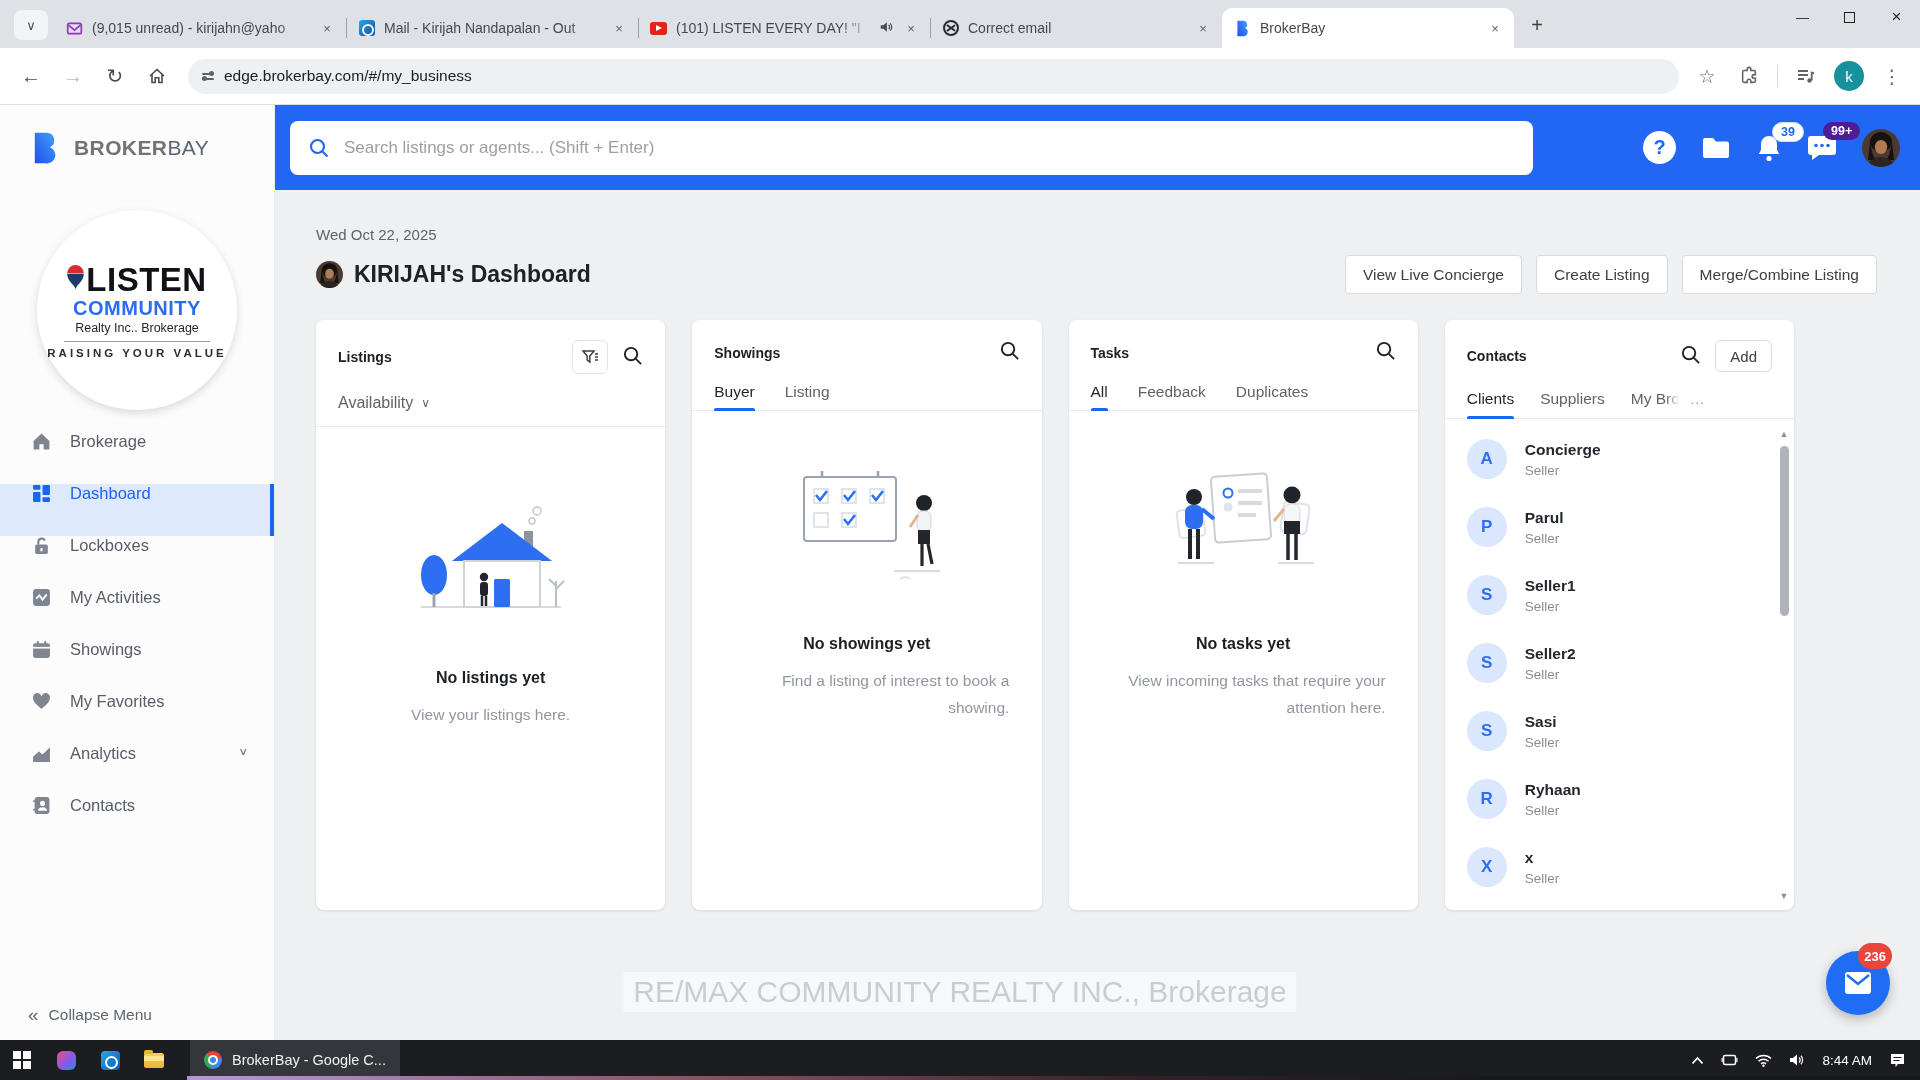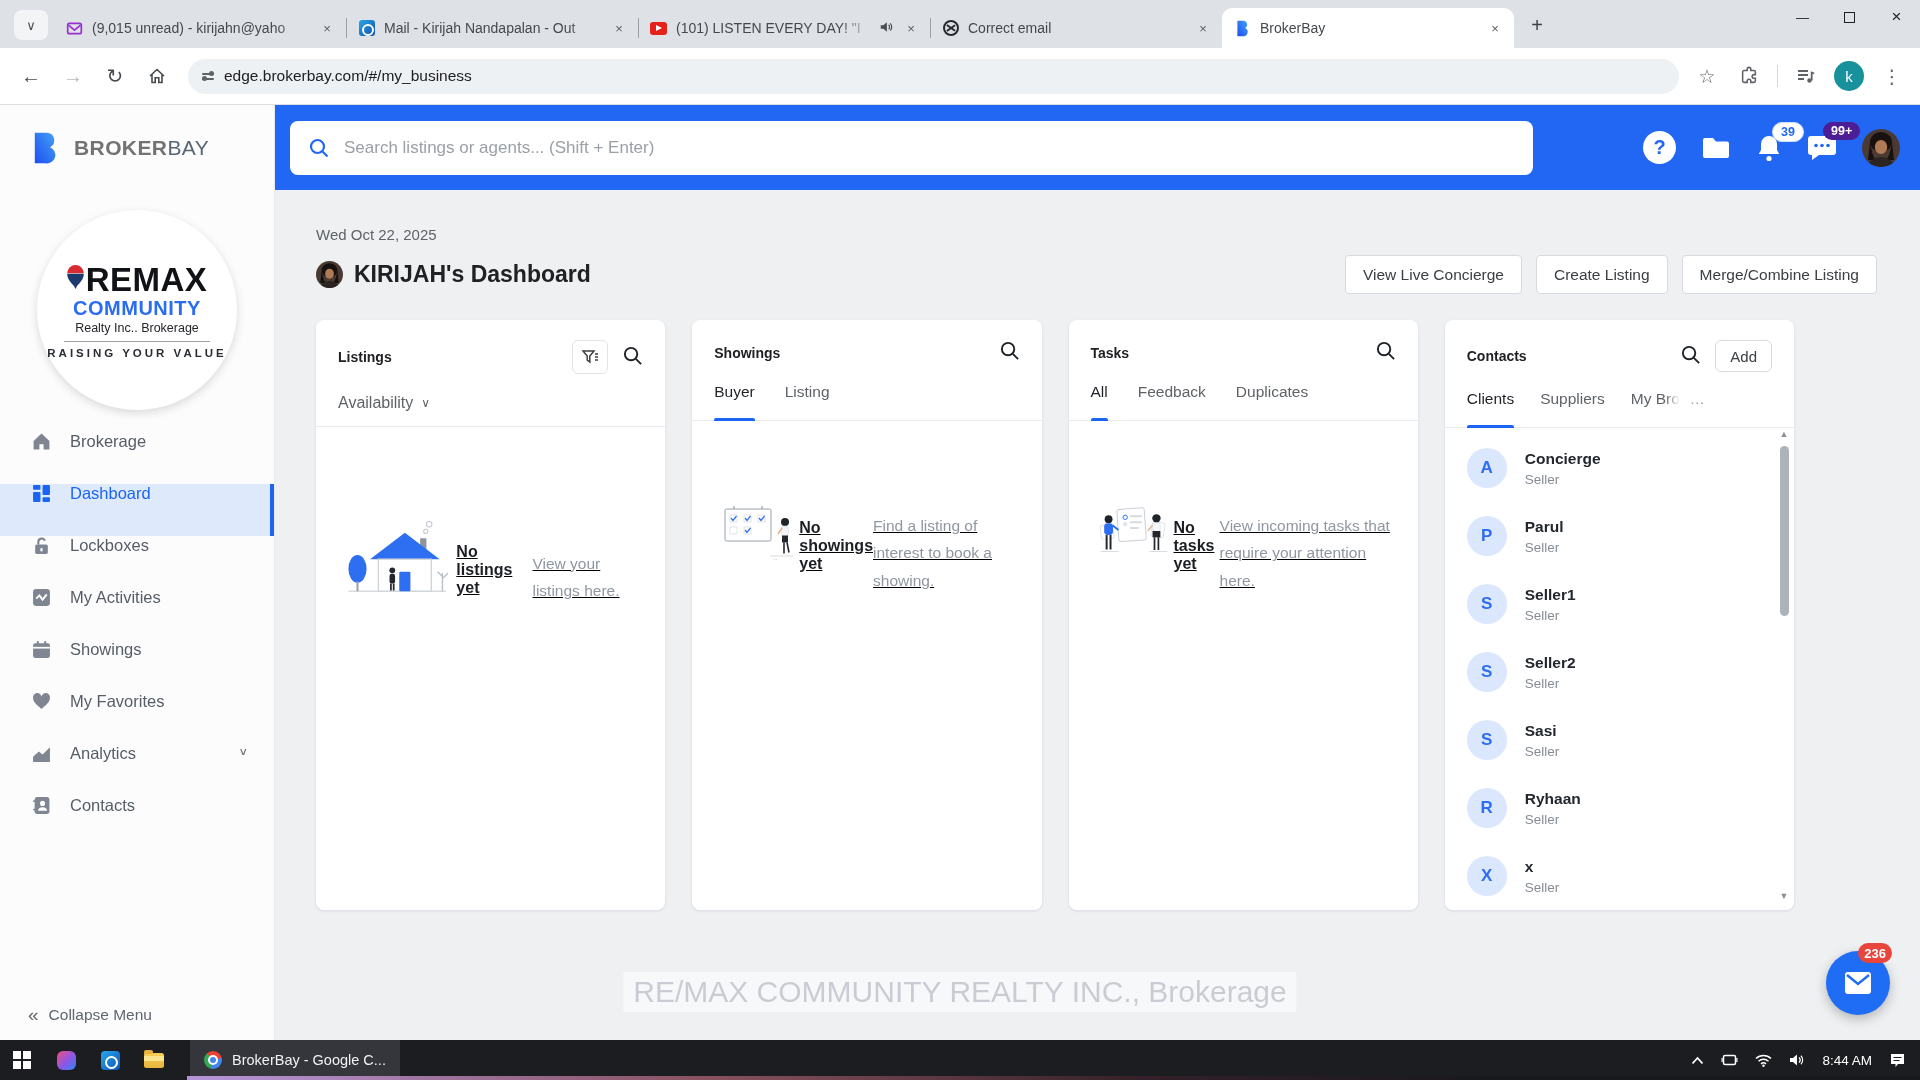"REMAX" span.remax-name { text: REMAX -> LISTEN }
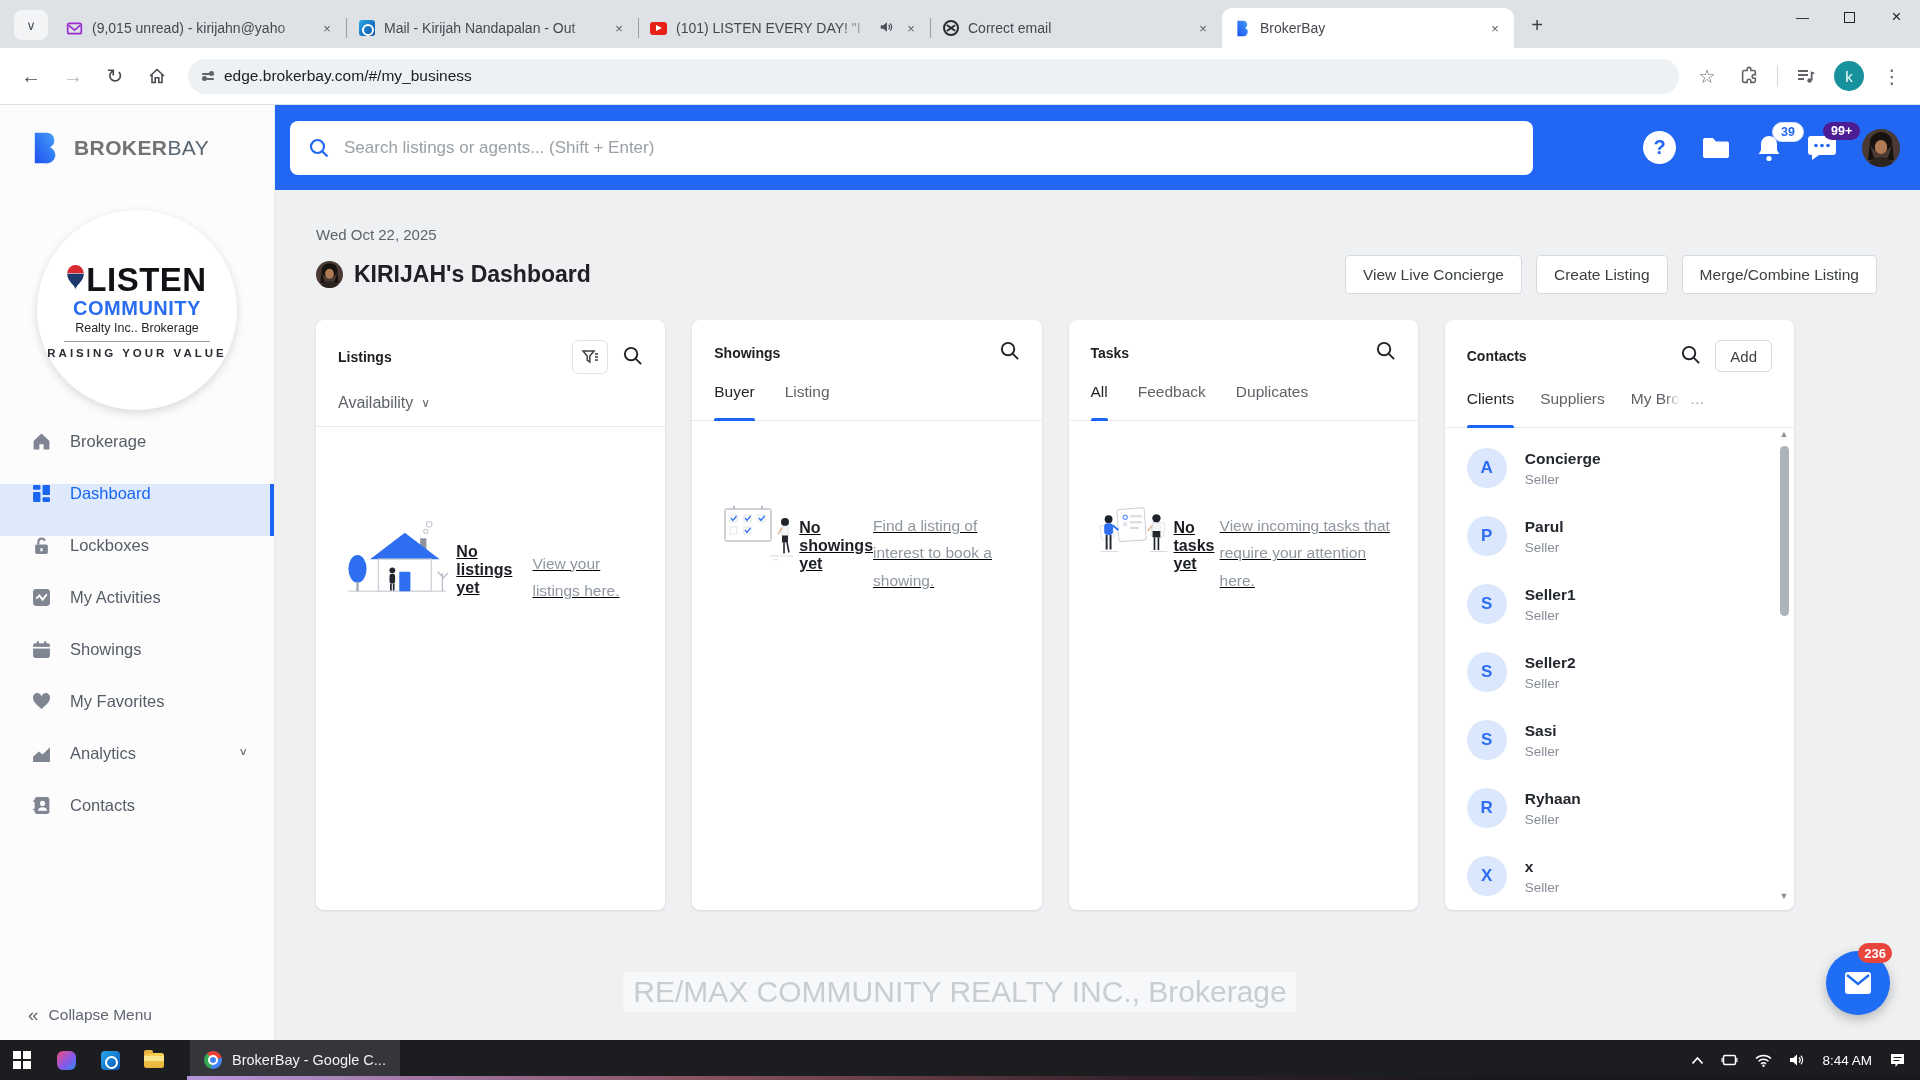"Buyer" .ctab { padding-bottom: 19px -> 9px }
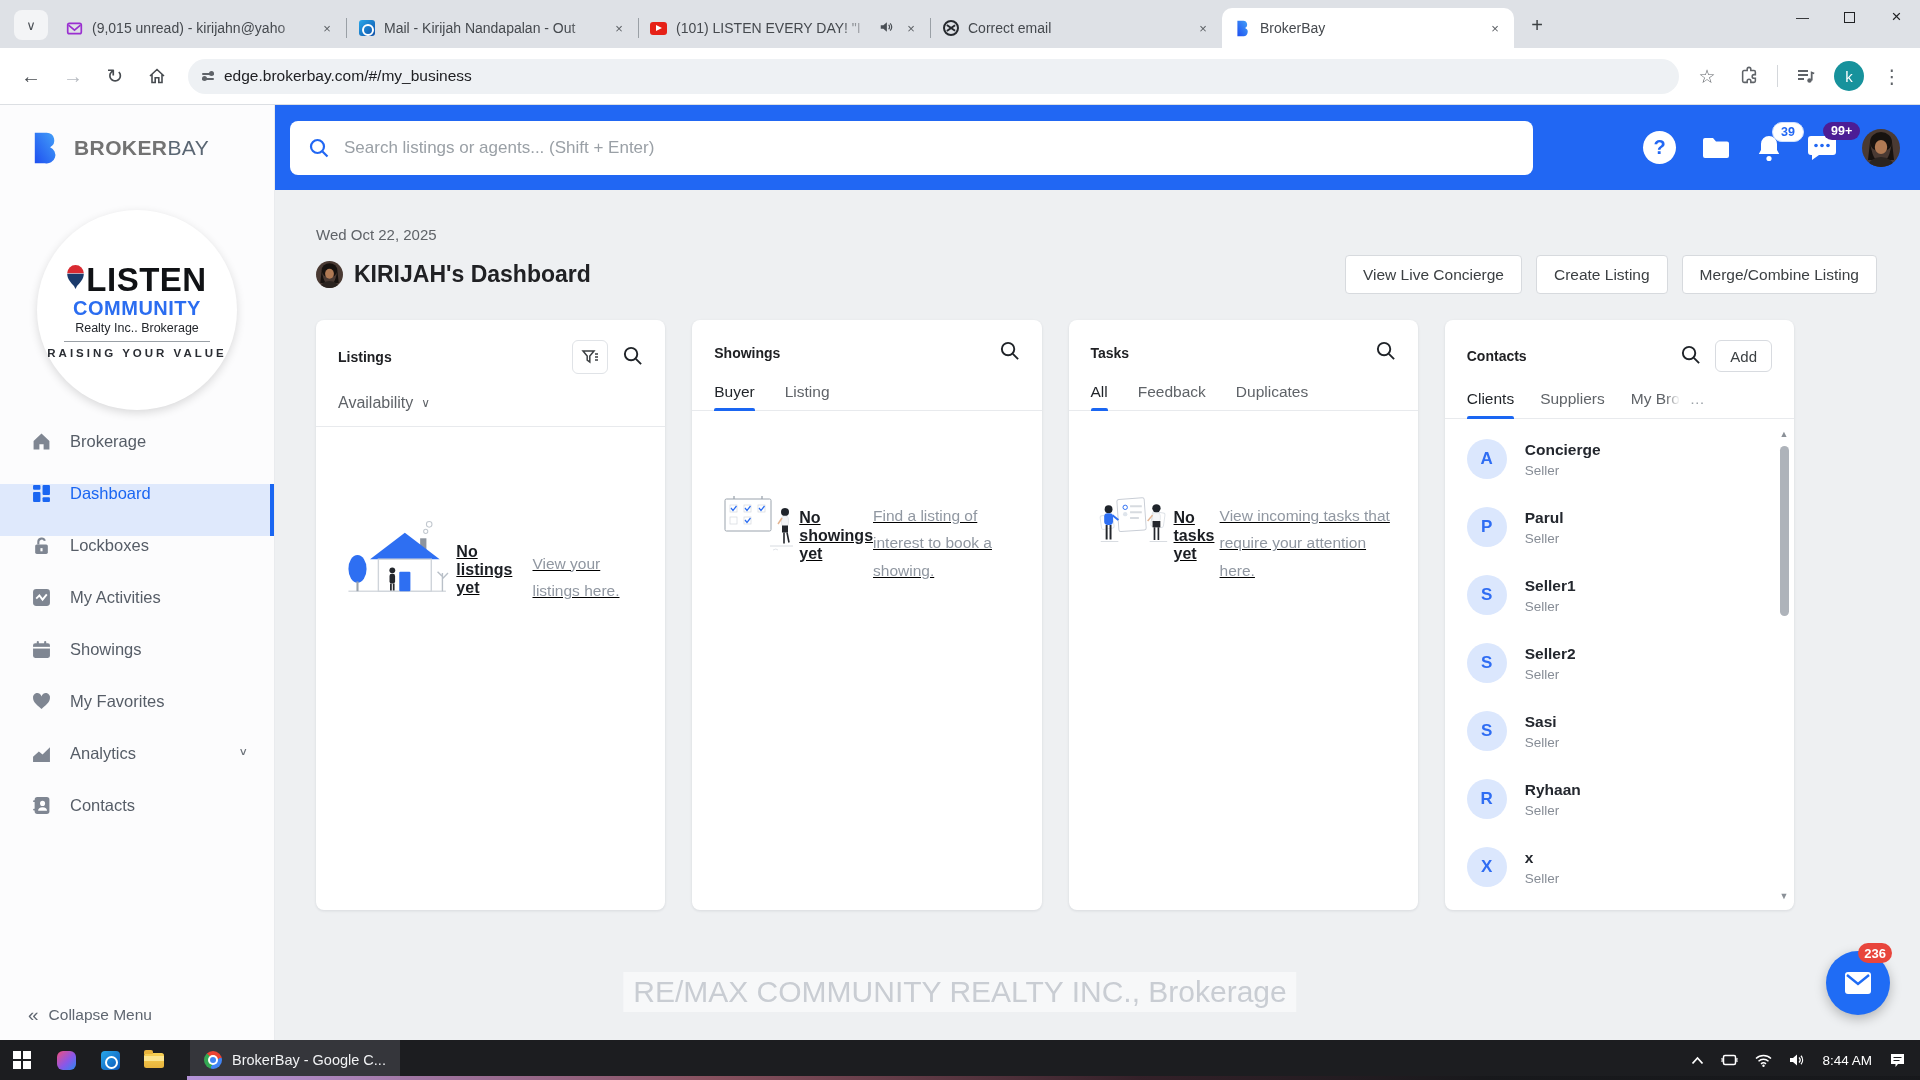"No showings yet" .empty { flex-direction: row -> column; text-align: left -> right; text-decoration: underline -> none }
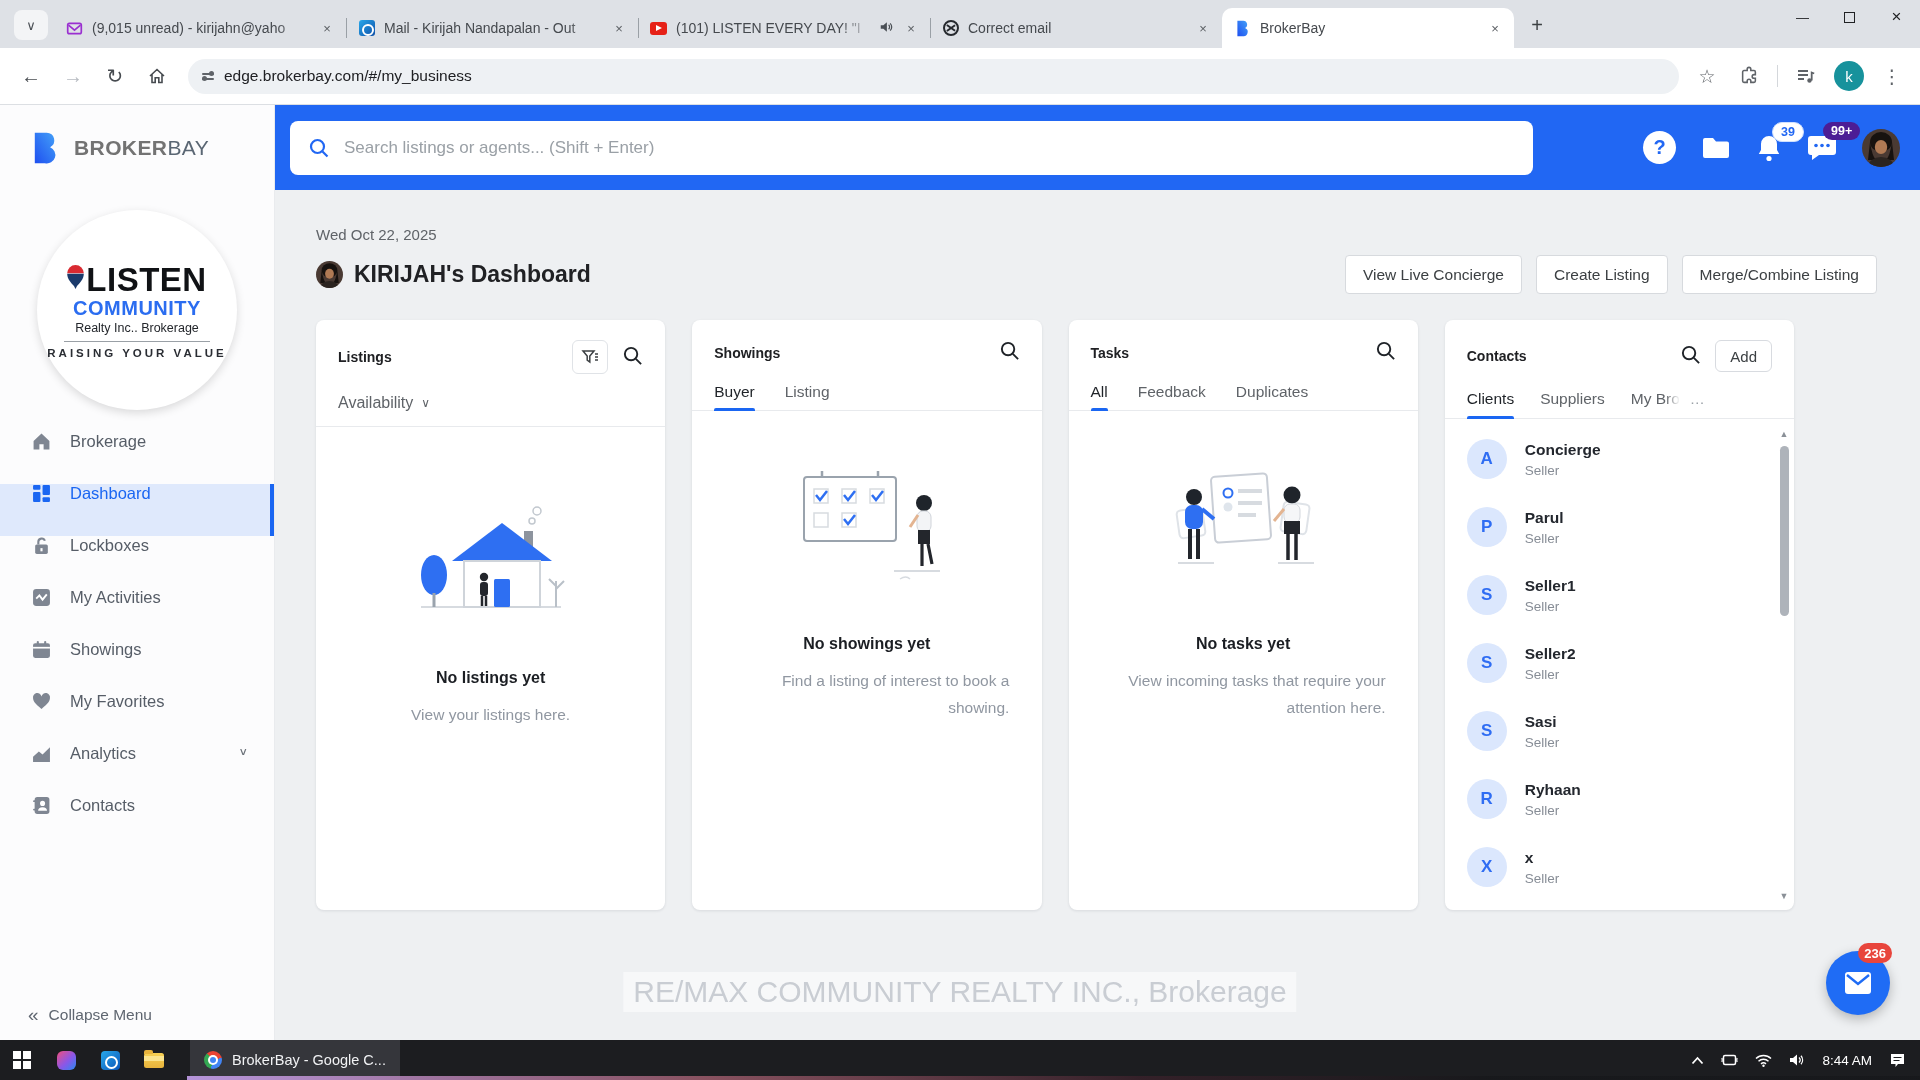"236" .chat-fab .fab-badge { height: 20px -> 26px }
